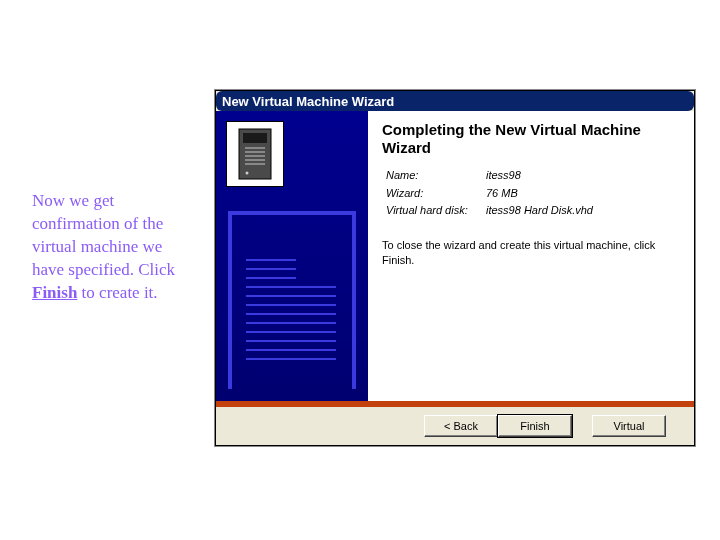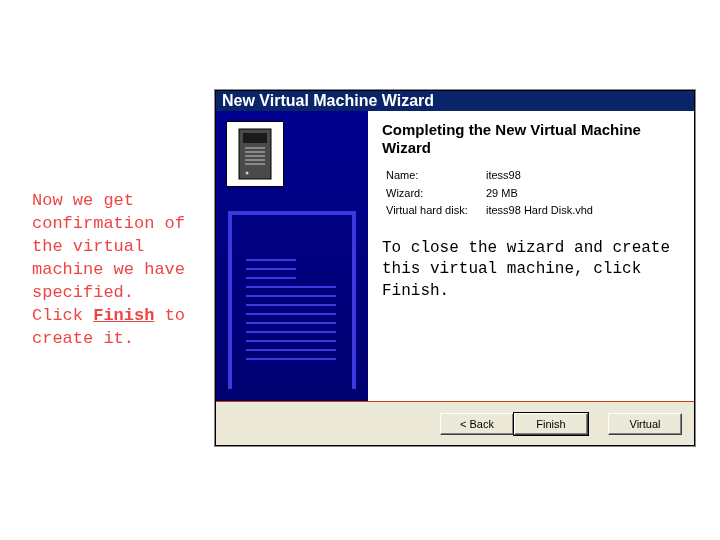"New Virtual Machine Wizard" .titlebar { border-radius: none -> 6px; font-size: 16px -> 13px }
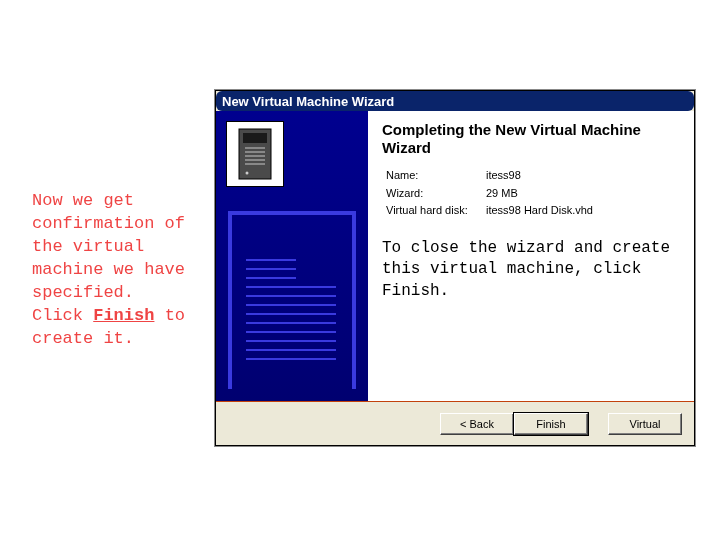"Name:" .attrs { font-style: none -> italic }
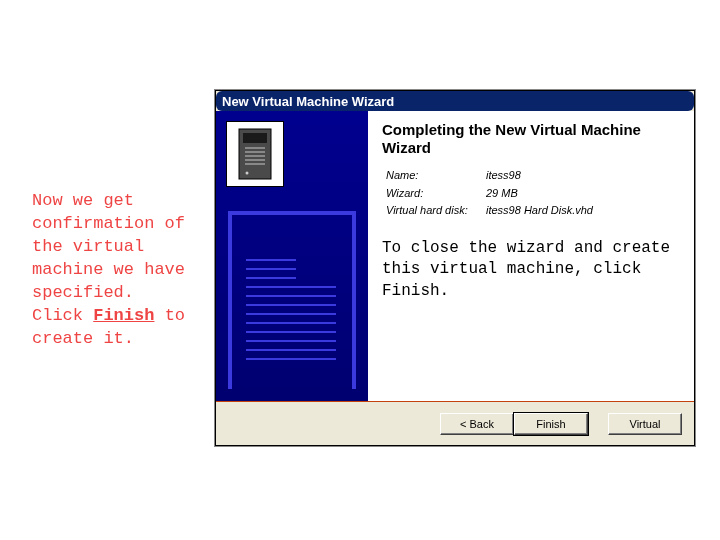"Now we get confirmation of" .caption { color: #ef4444 -> #8b5cf6; font-family: Liberation Mono, monospace -> Liberation Serif, serif }
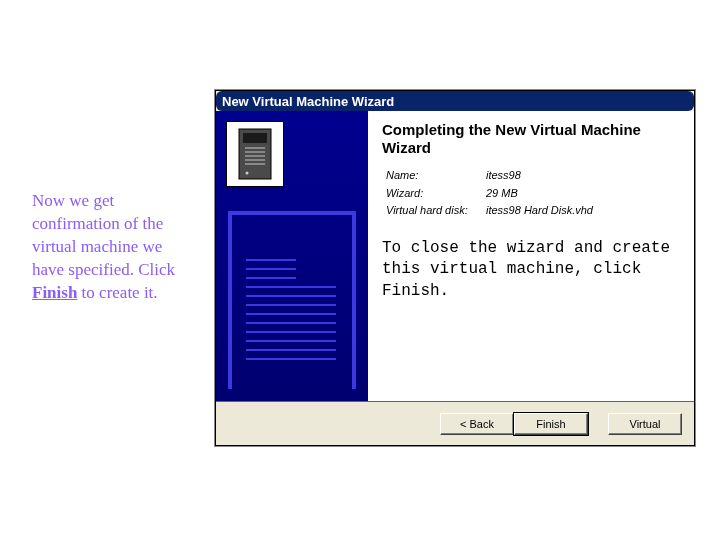"29 MB" span { text: 29 -> 76 }
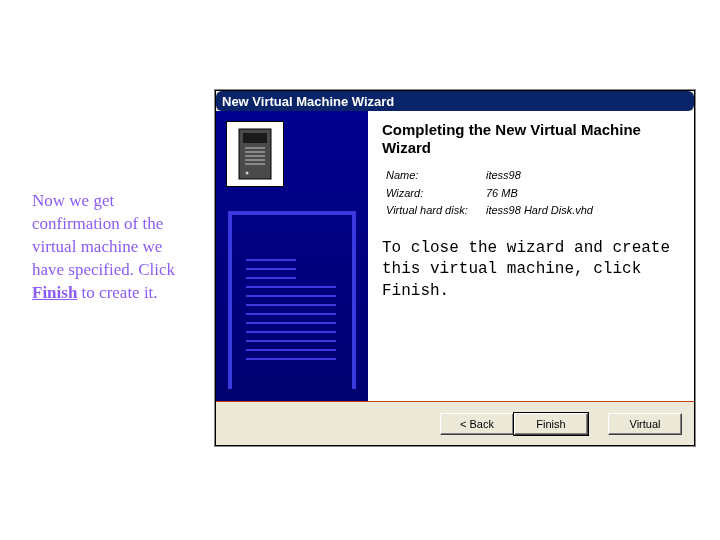"To close the wizard and" .close-text { font-family: Liberation Mono, monospace -> none; font-size: 16px -> 11px }
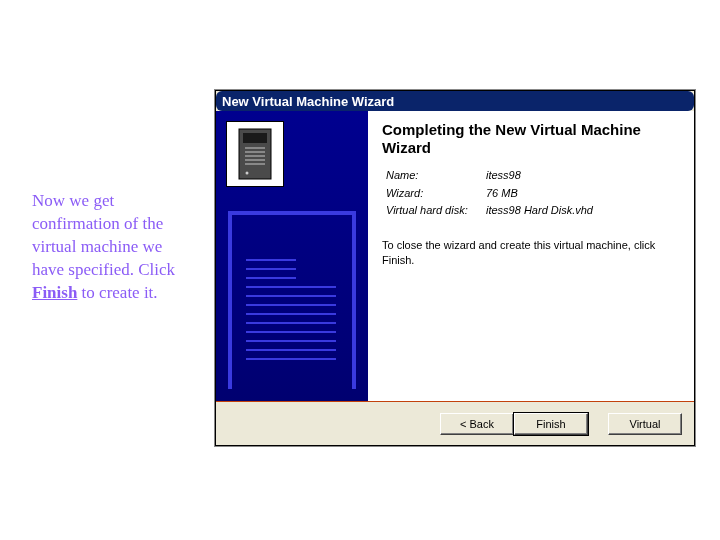"< Back" .button-row { border-top: 1px solid #c2410c -> 6px solid #c2410c; padding-right: 12px -> 28px }
